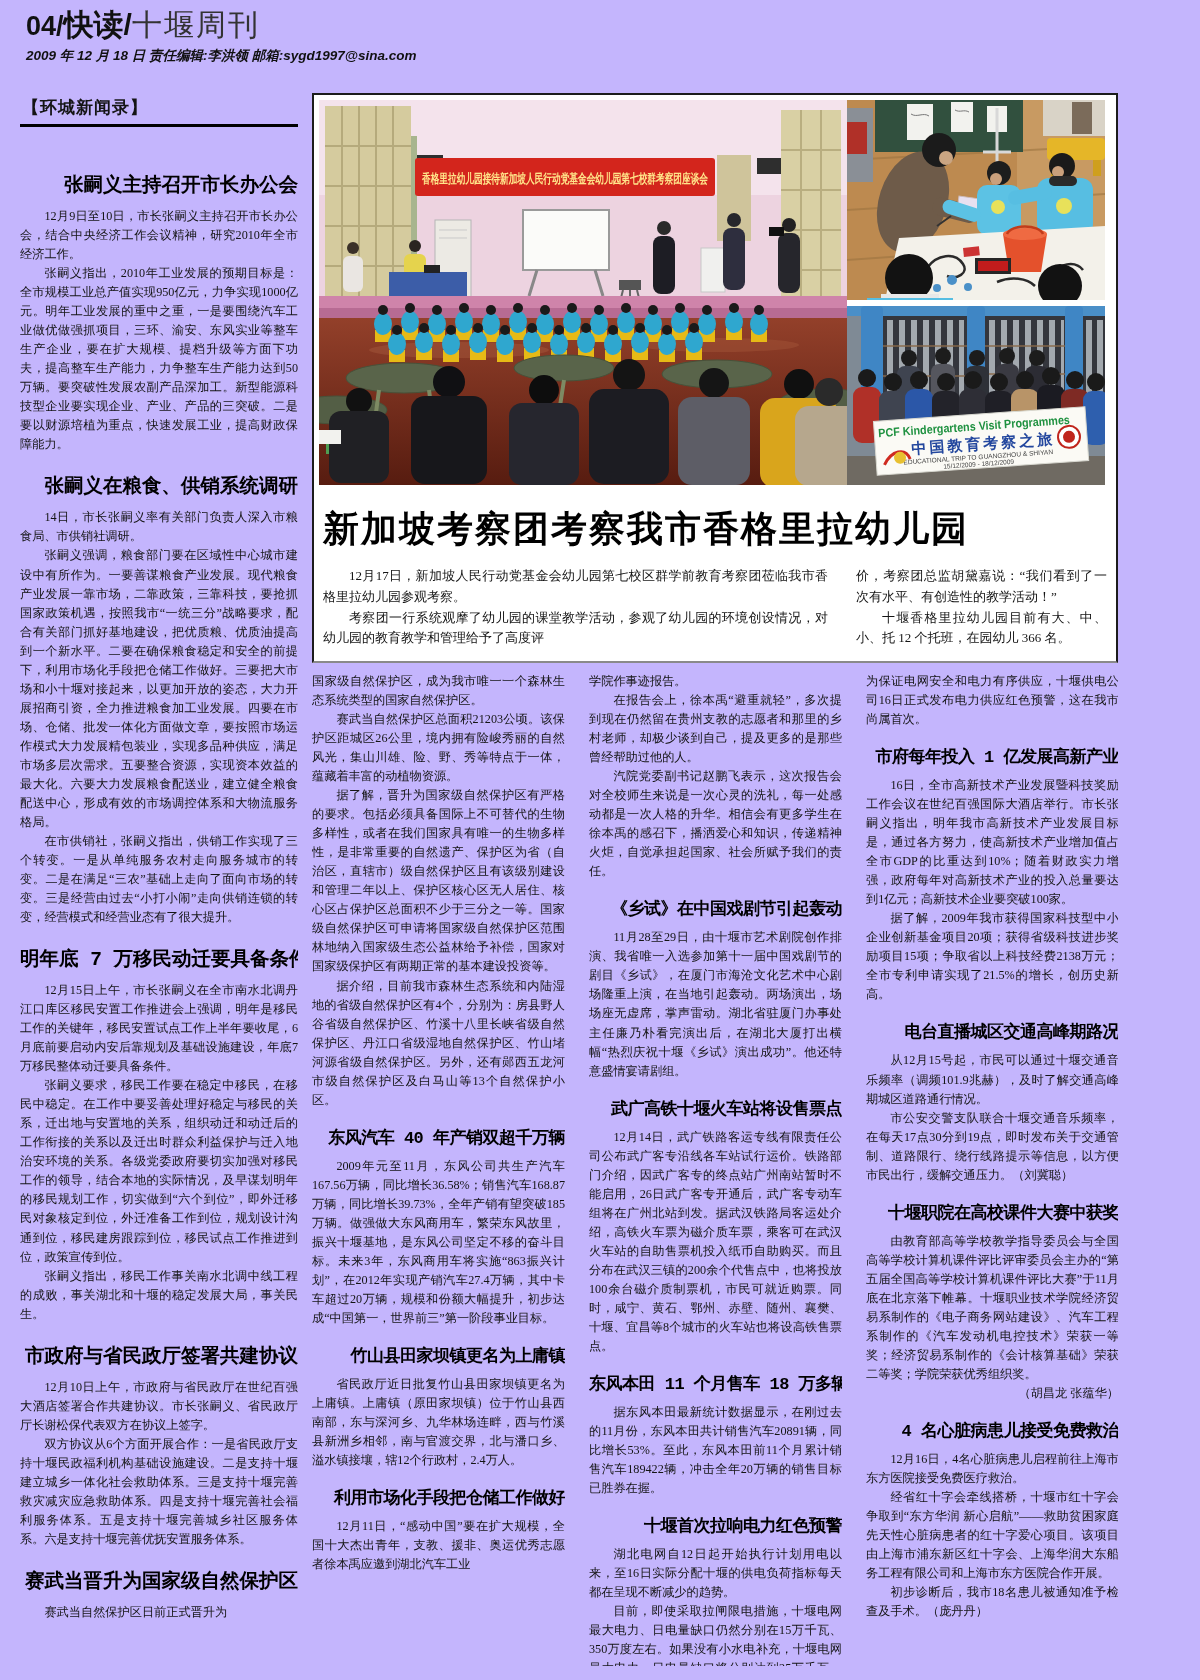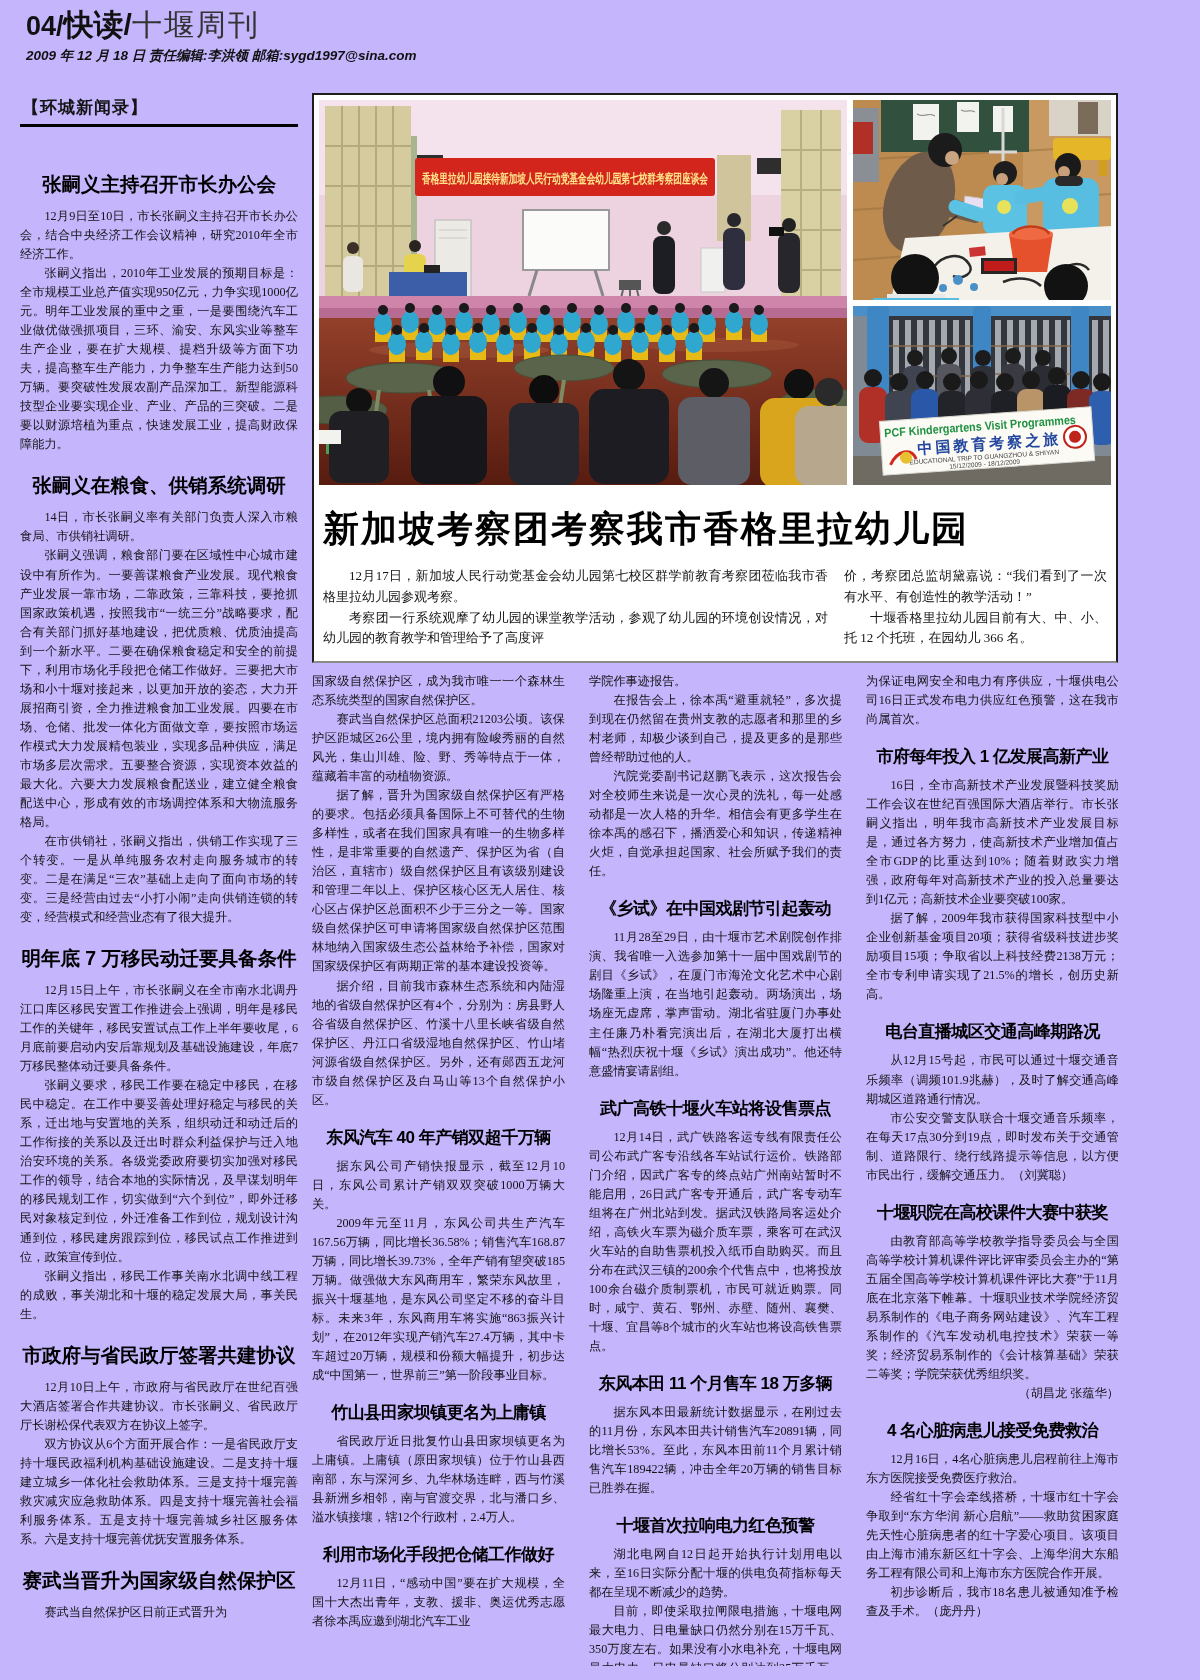"张嗣义主持召开市长办公会" h3.art { font-family: Liberation Sans, sans-serif -> Liberation Mono, monospace; text-align: center -> right }
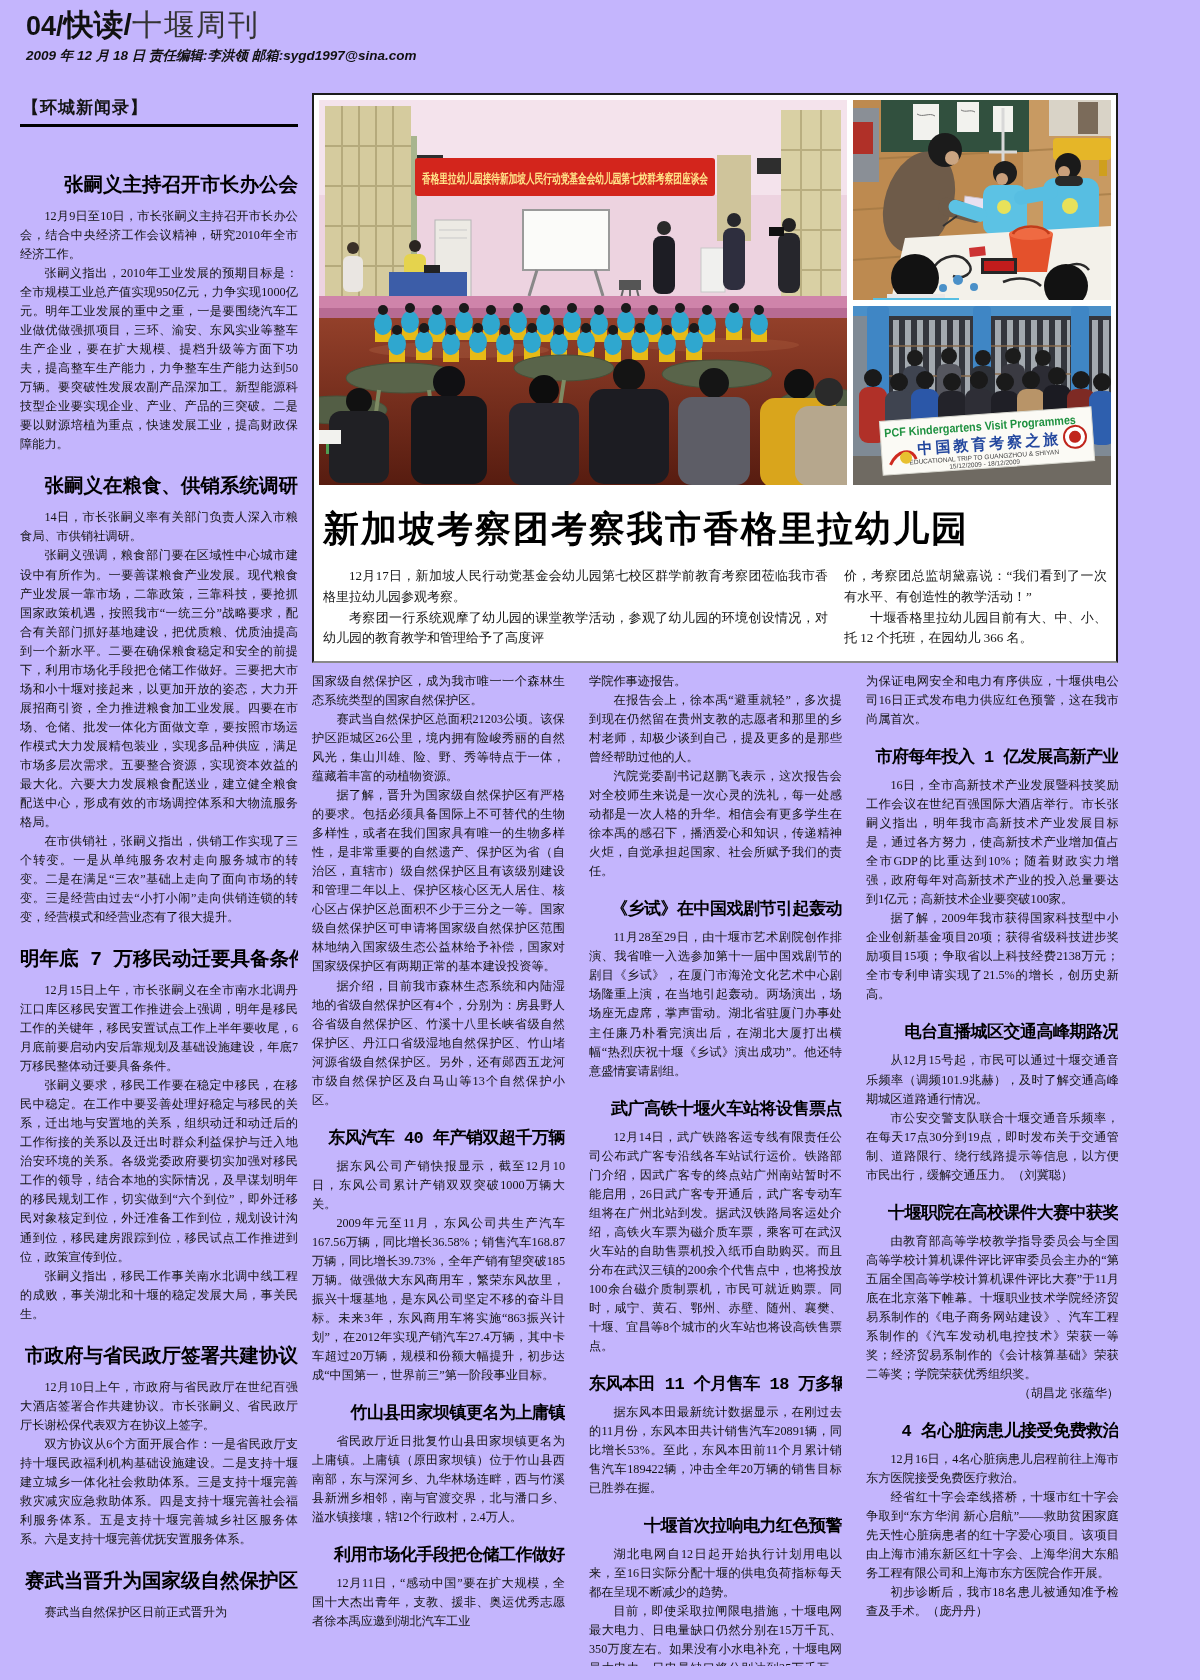"香格里拉幼儿园接待新加坡人民行动党基金会幼儿园第七校群考察团座谈会" .photos { gap: 6px -> none }
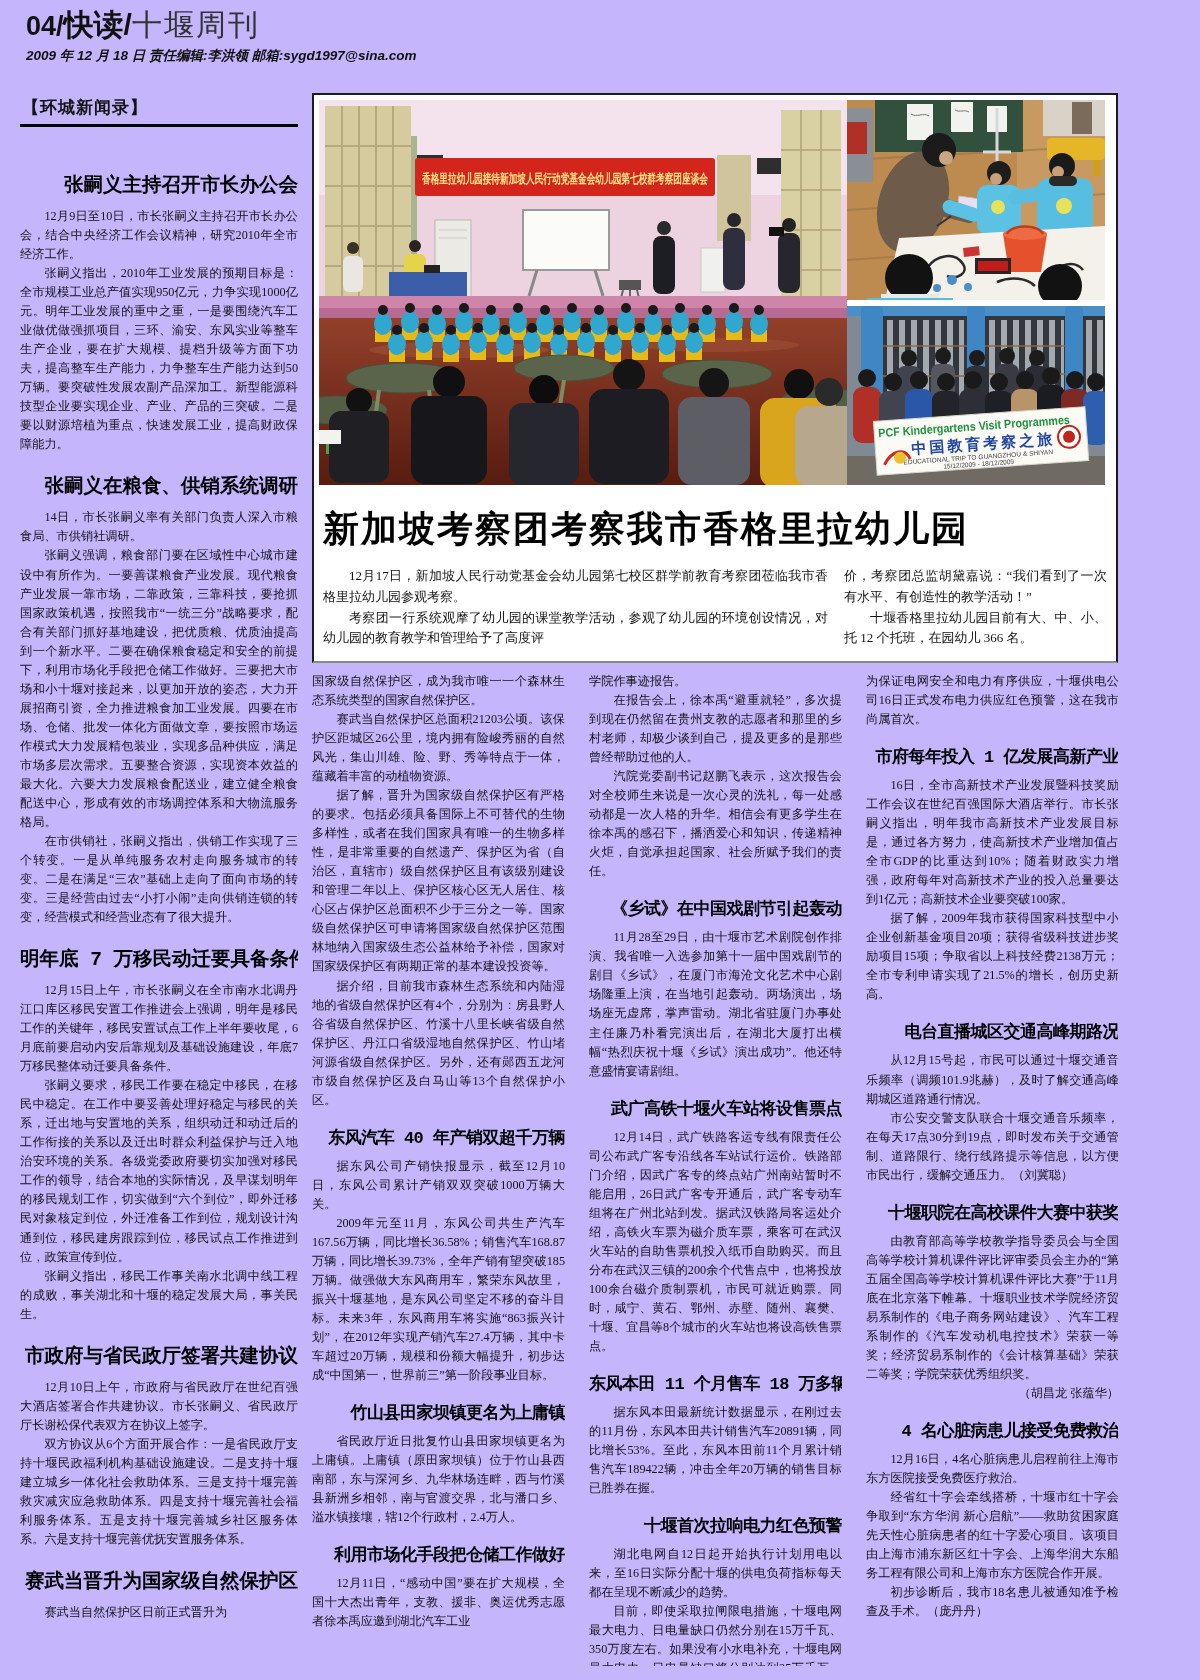"12月17日，新加坡人民行动党基金会幼儿园第七校区群学前教育考察团莅临我市香格里" .feature-cols { gap: 16px -> 28px }
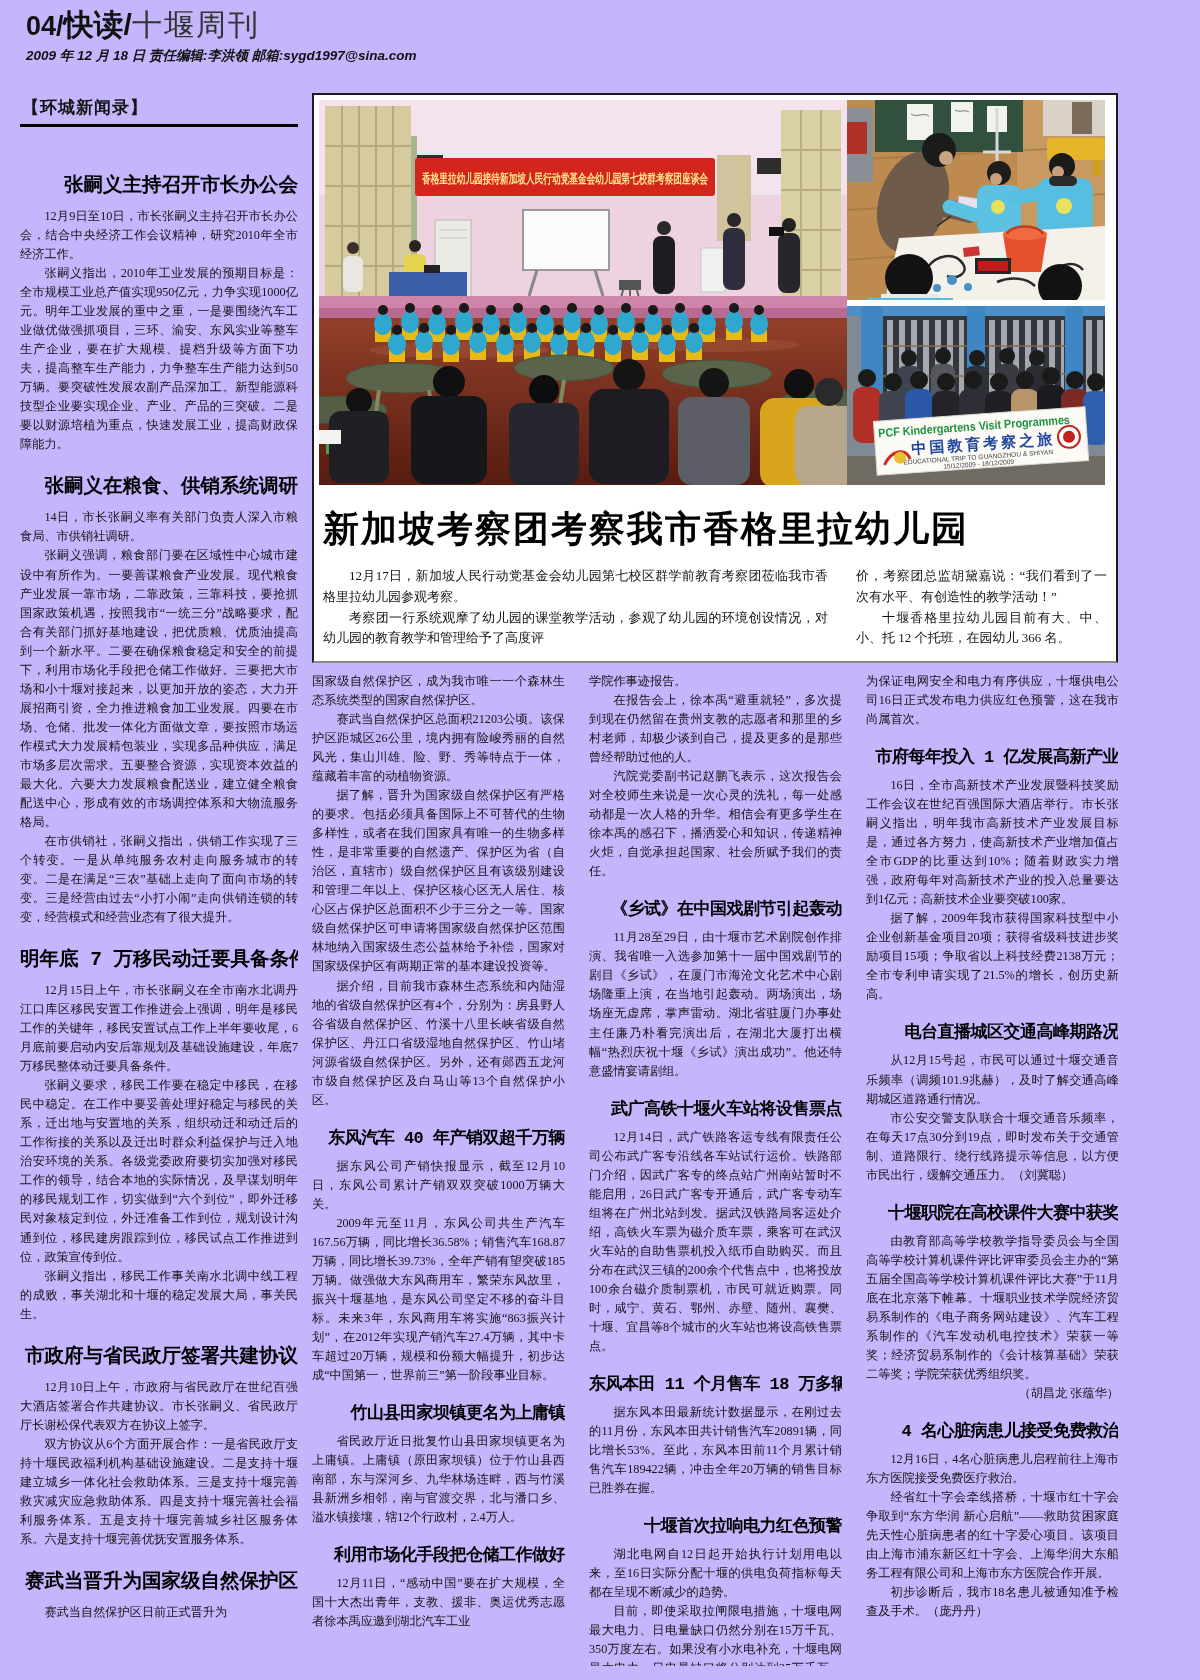"据东风公司产销快报显示，截至12月10日，东风公司累计产销双双突破1000万辆大" p { html: <p>据东风公司产销快报显示，截至12月10日，东风公司累计产销双双突破1000万辆大关。</p> -> none }
